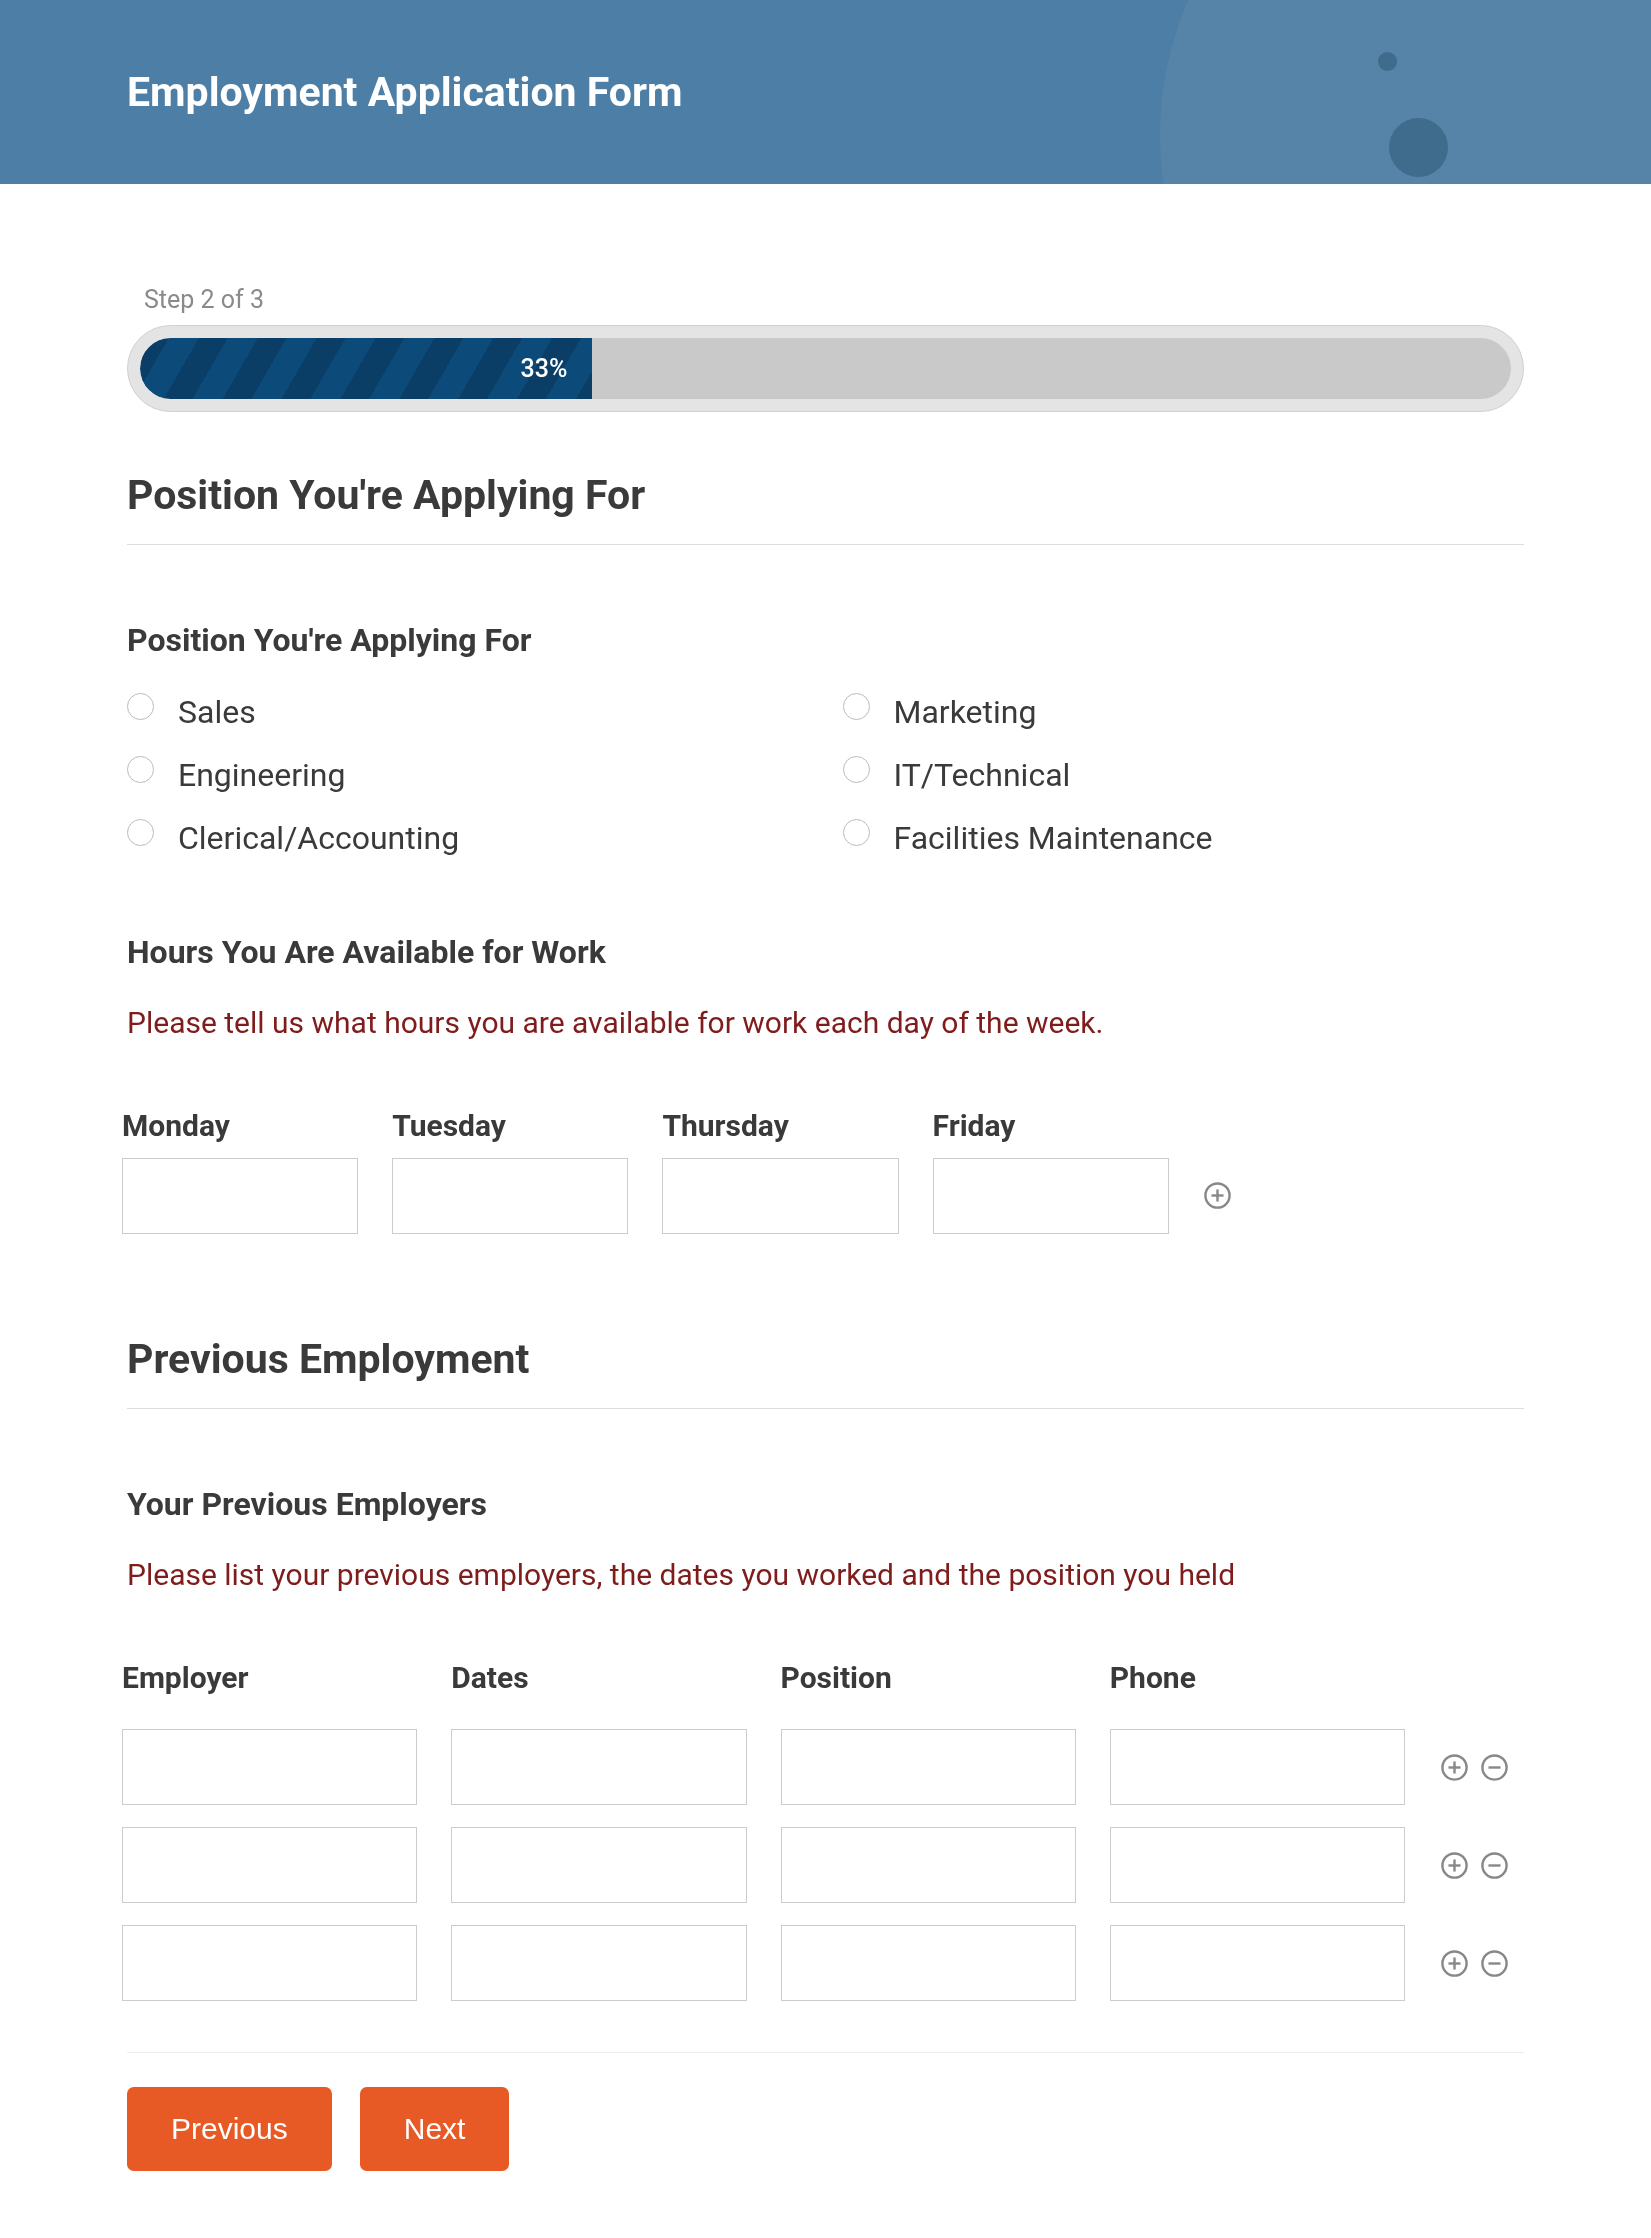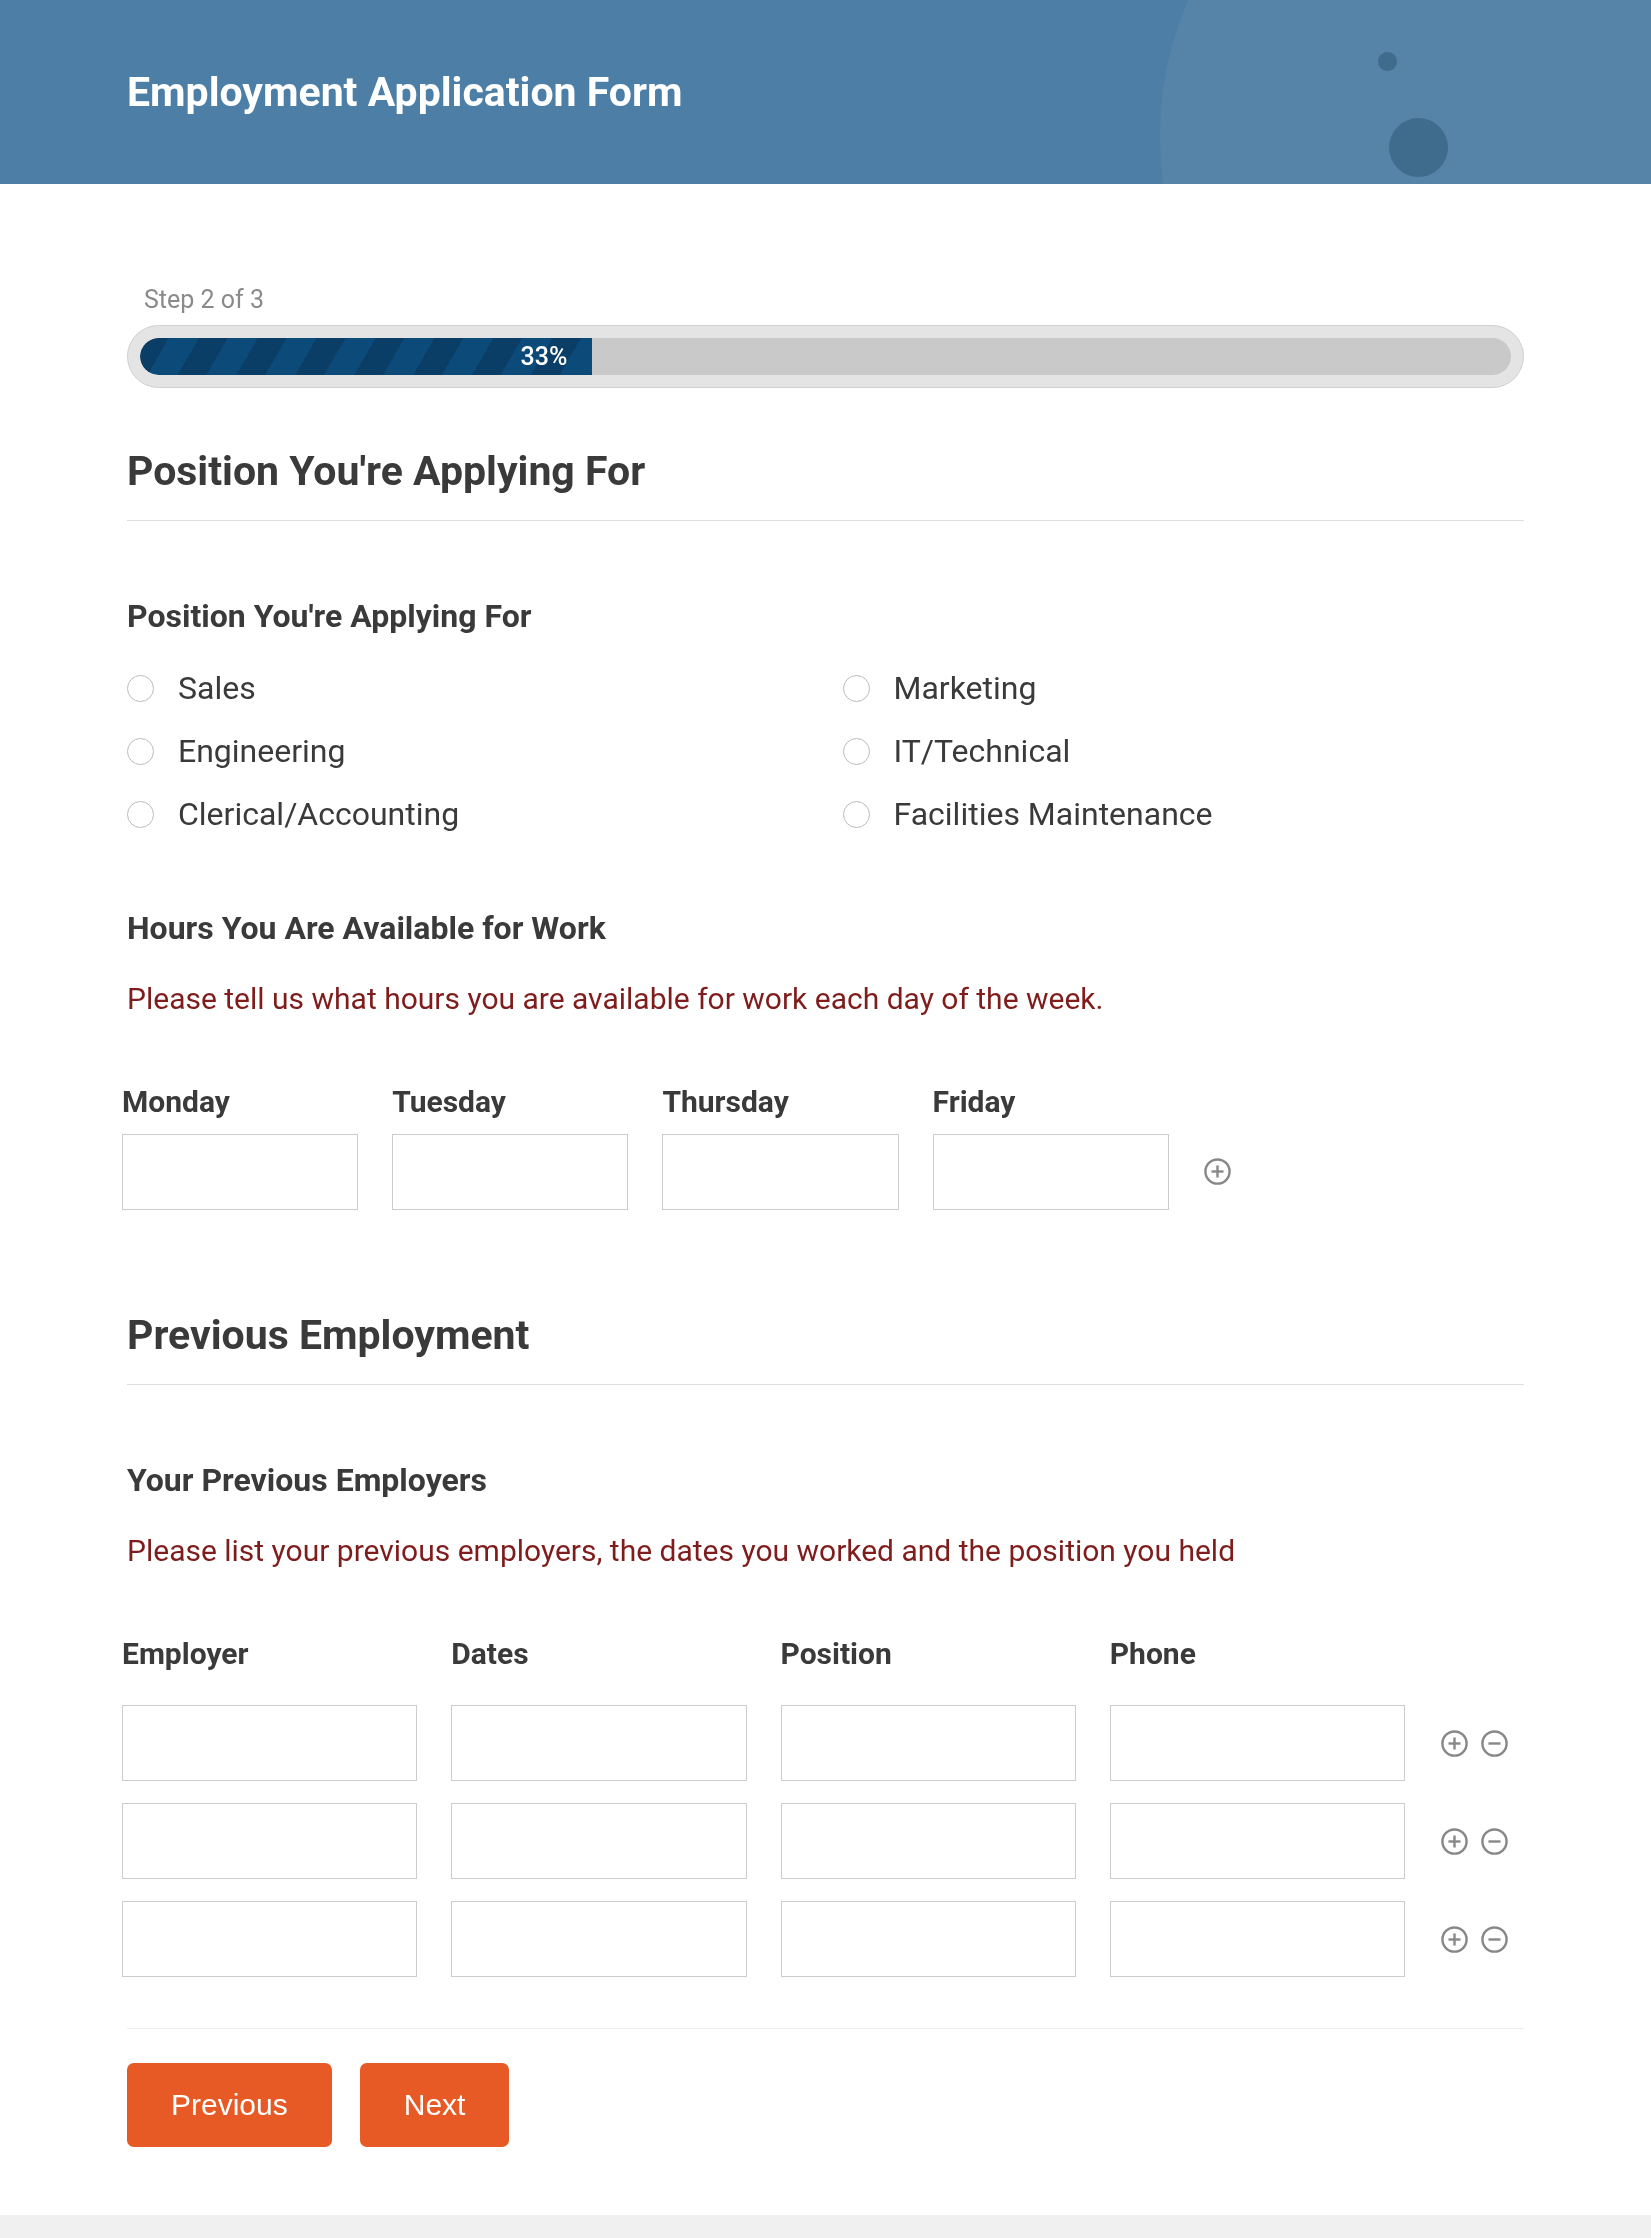"33%" .progress-inner { height: 37px -> 61px }
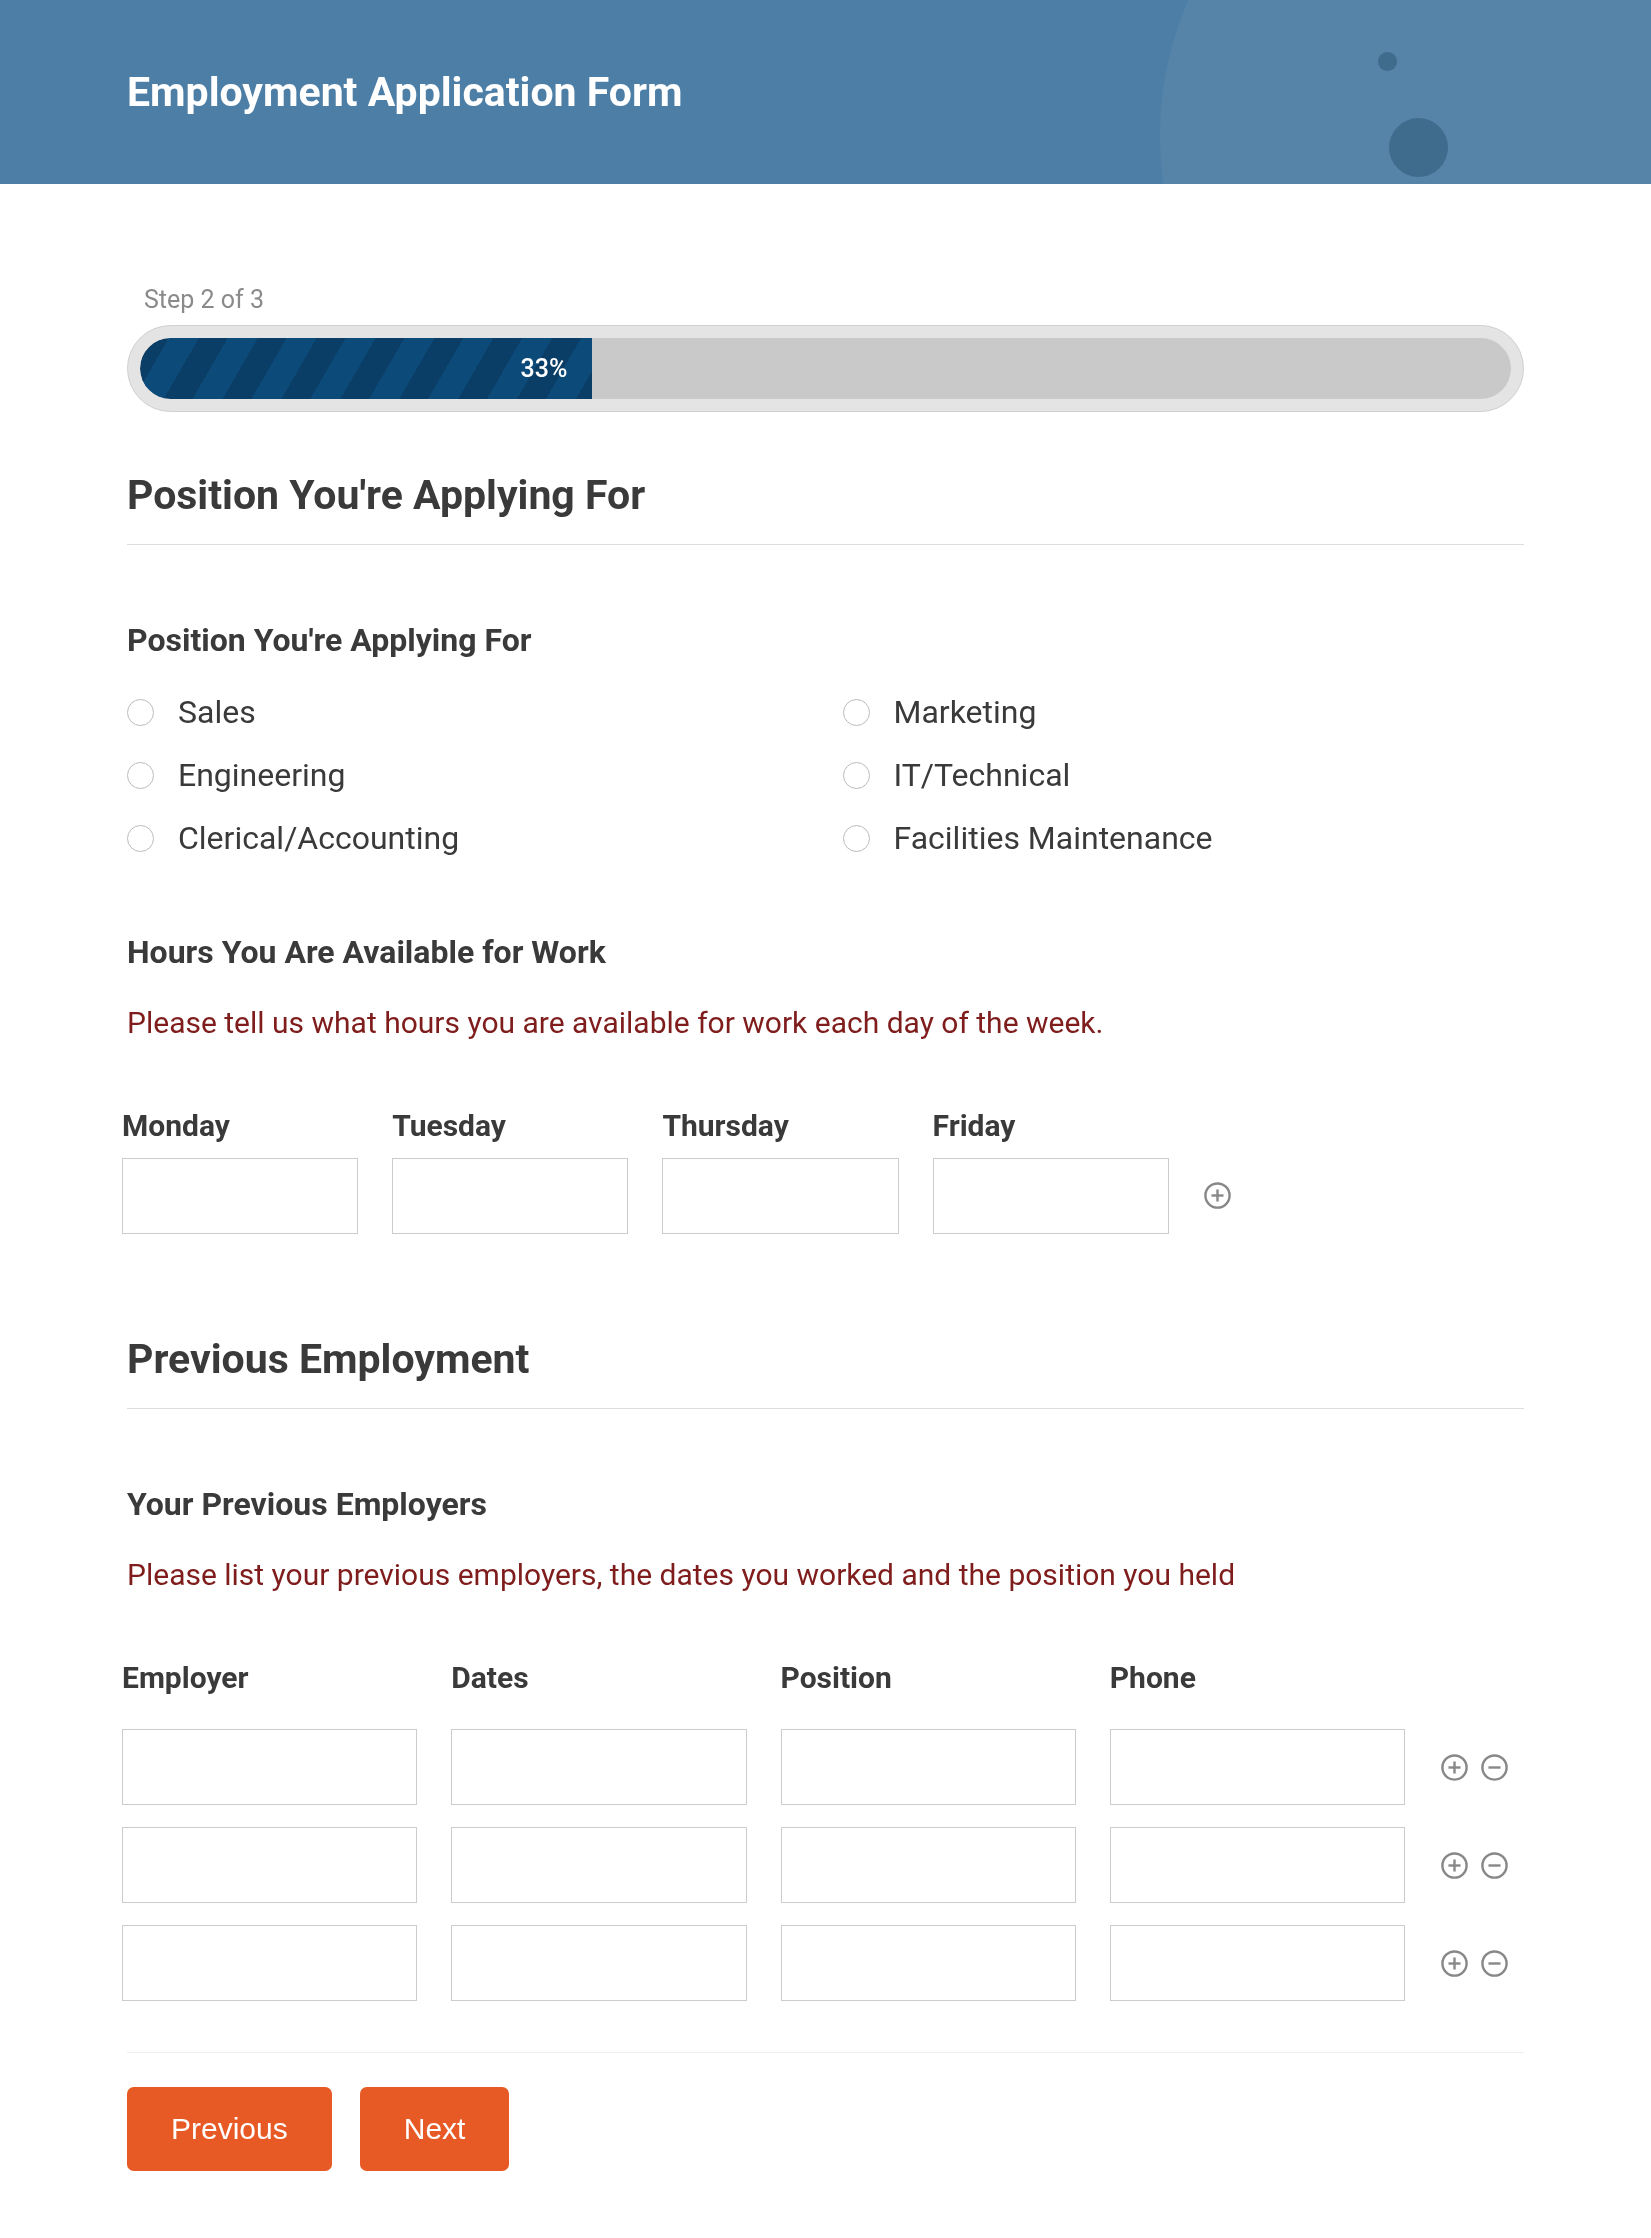"Sales" .radio-item { align-items: center -> none }
